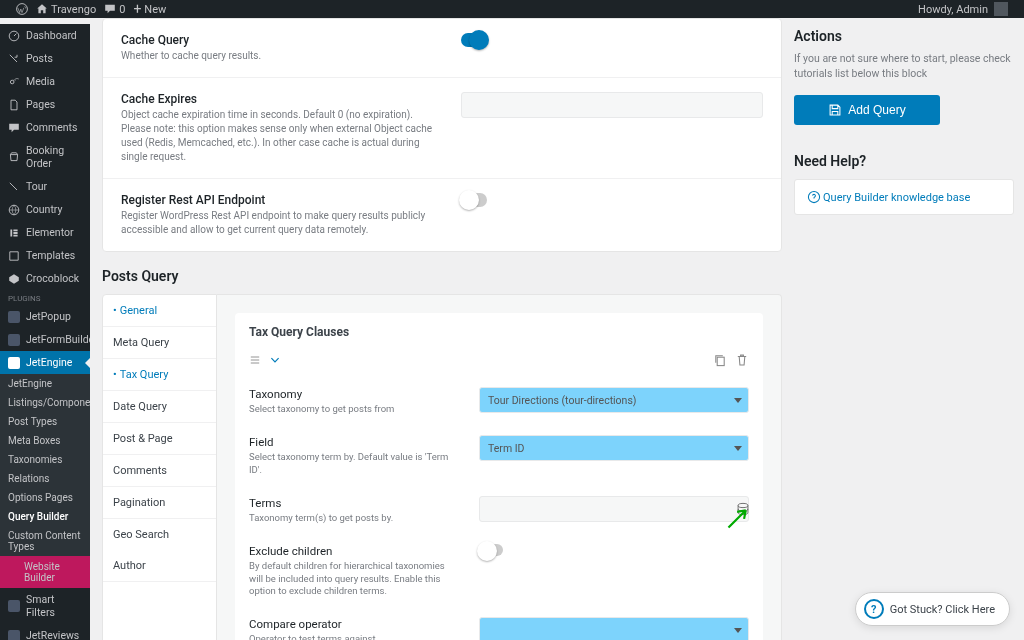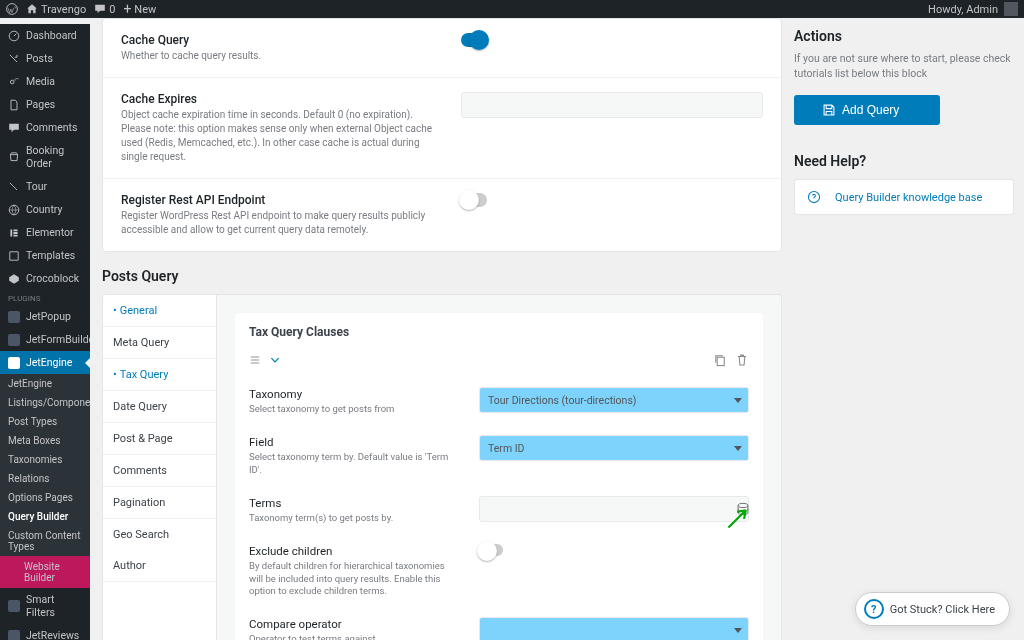"Travengo" .topbar { padding: 0 6px -> 0 16px }
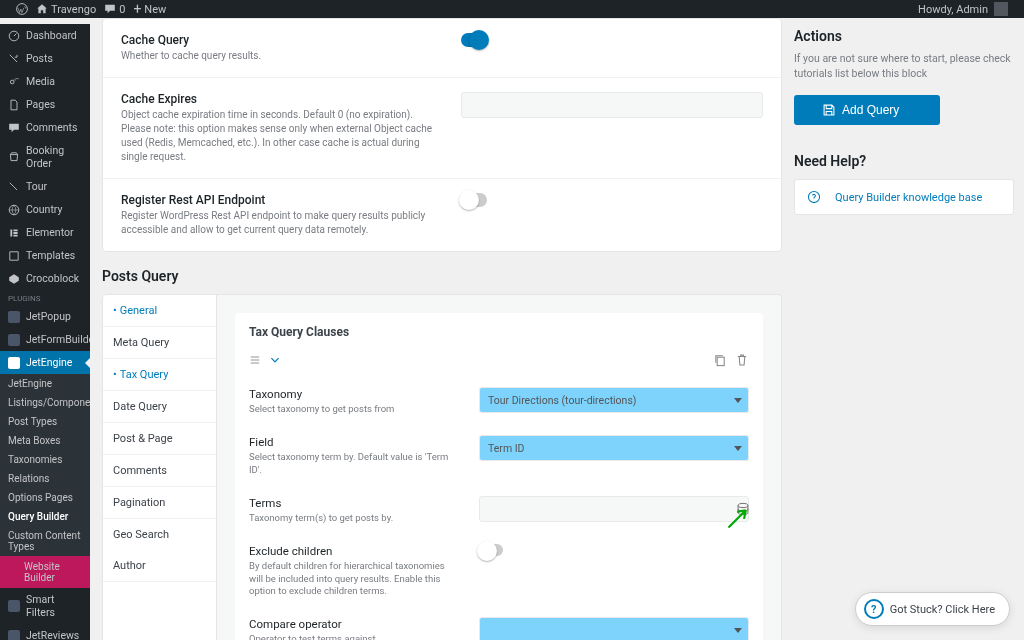"Add Query" button.btn-add { justify-content: none -> center }
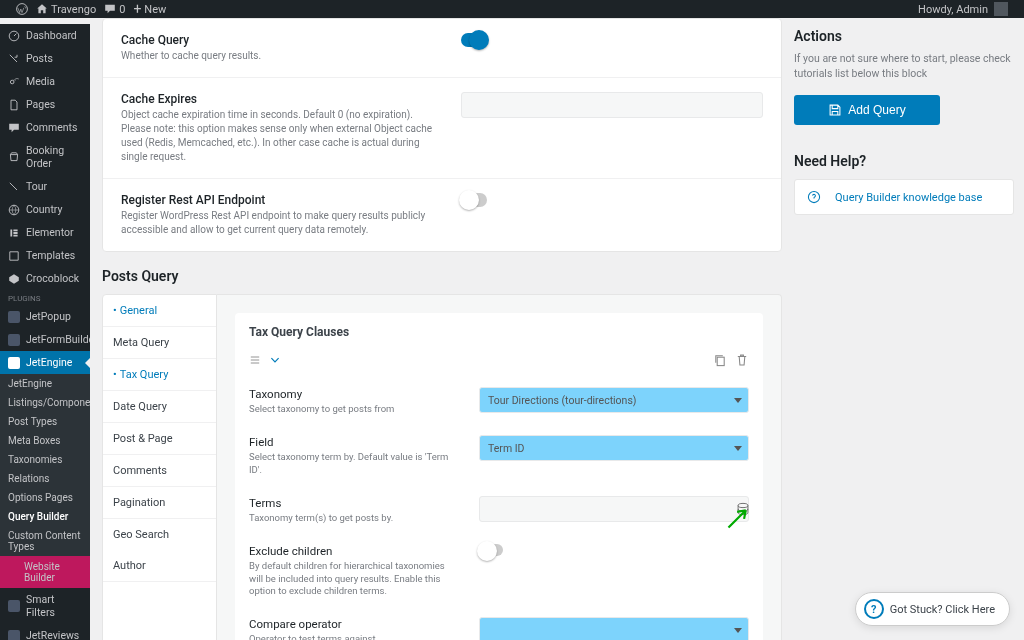"Query Builder knowledge base" .kb-link { gap: 14px -> 2px }
